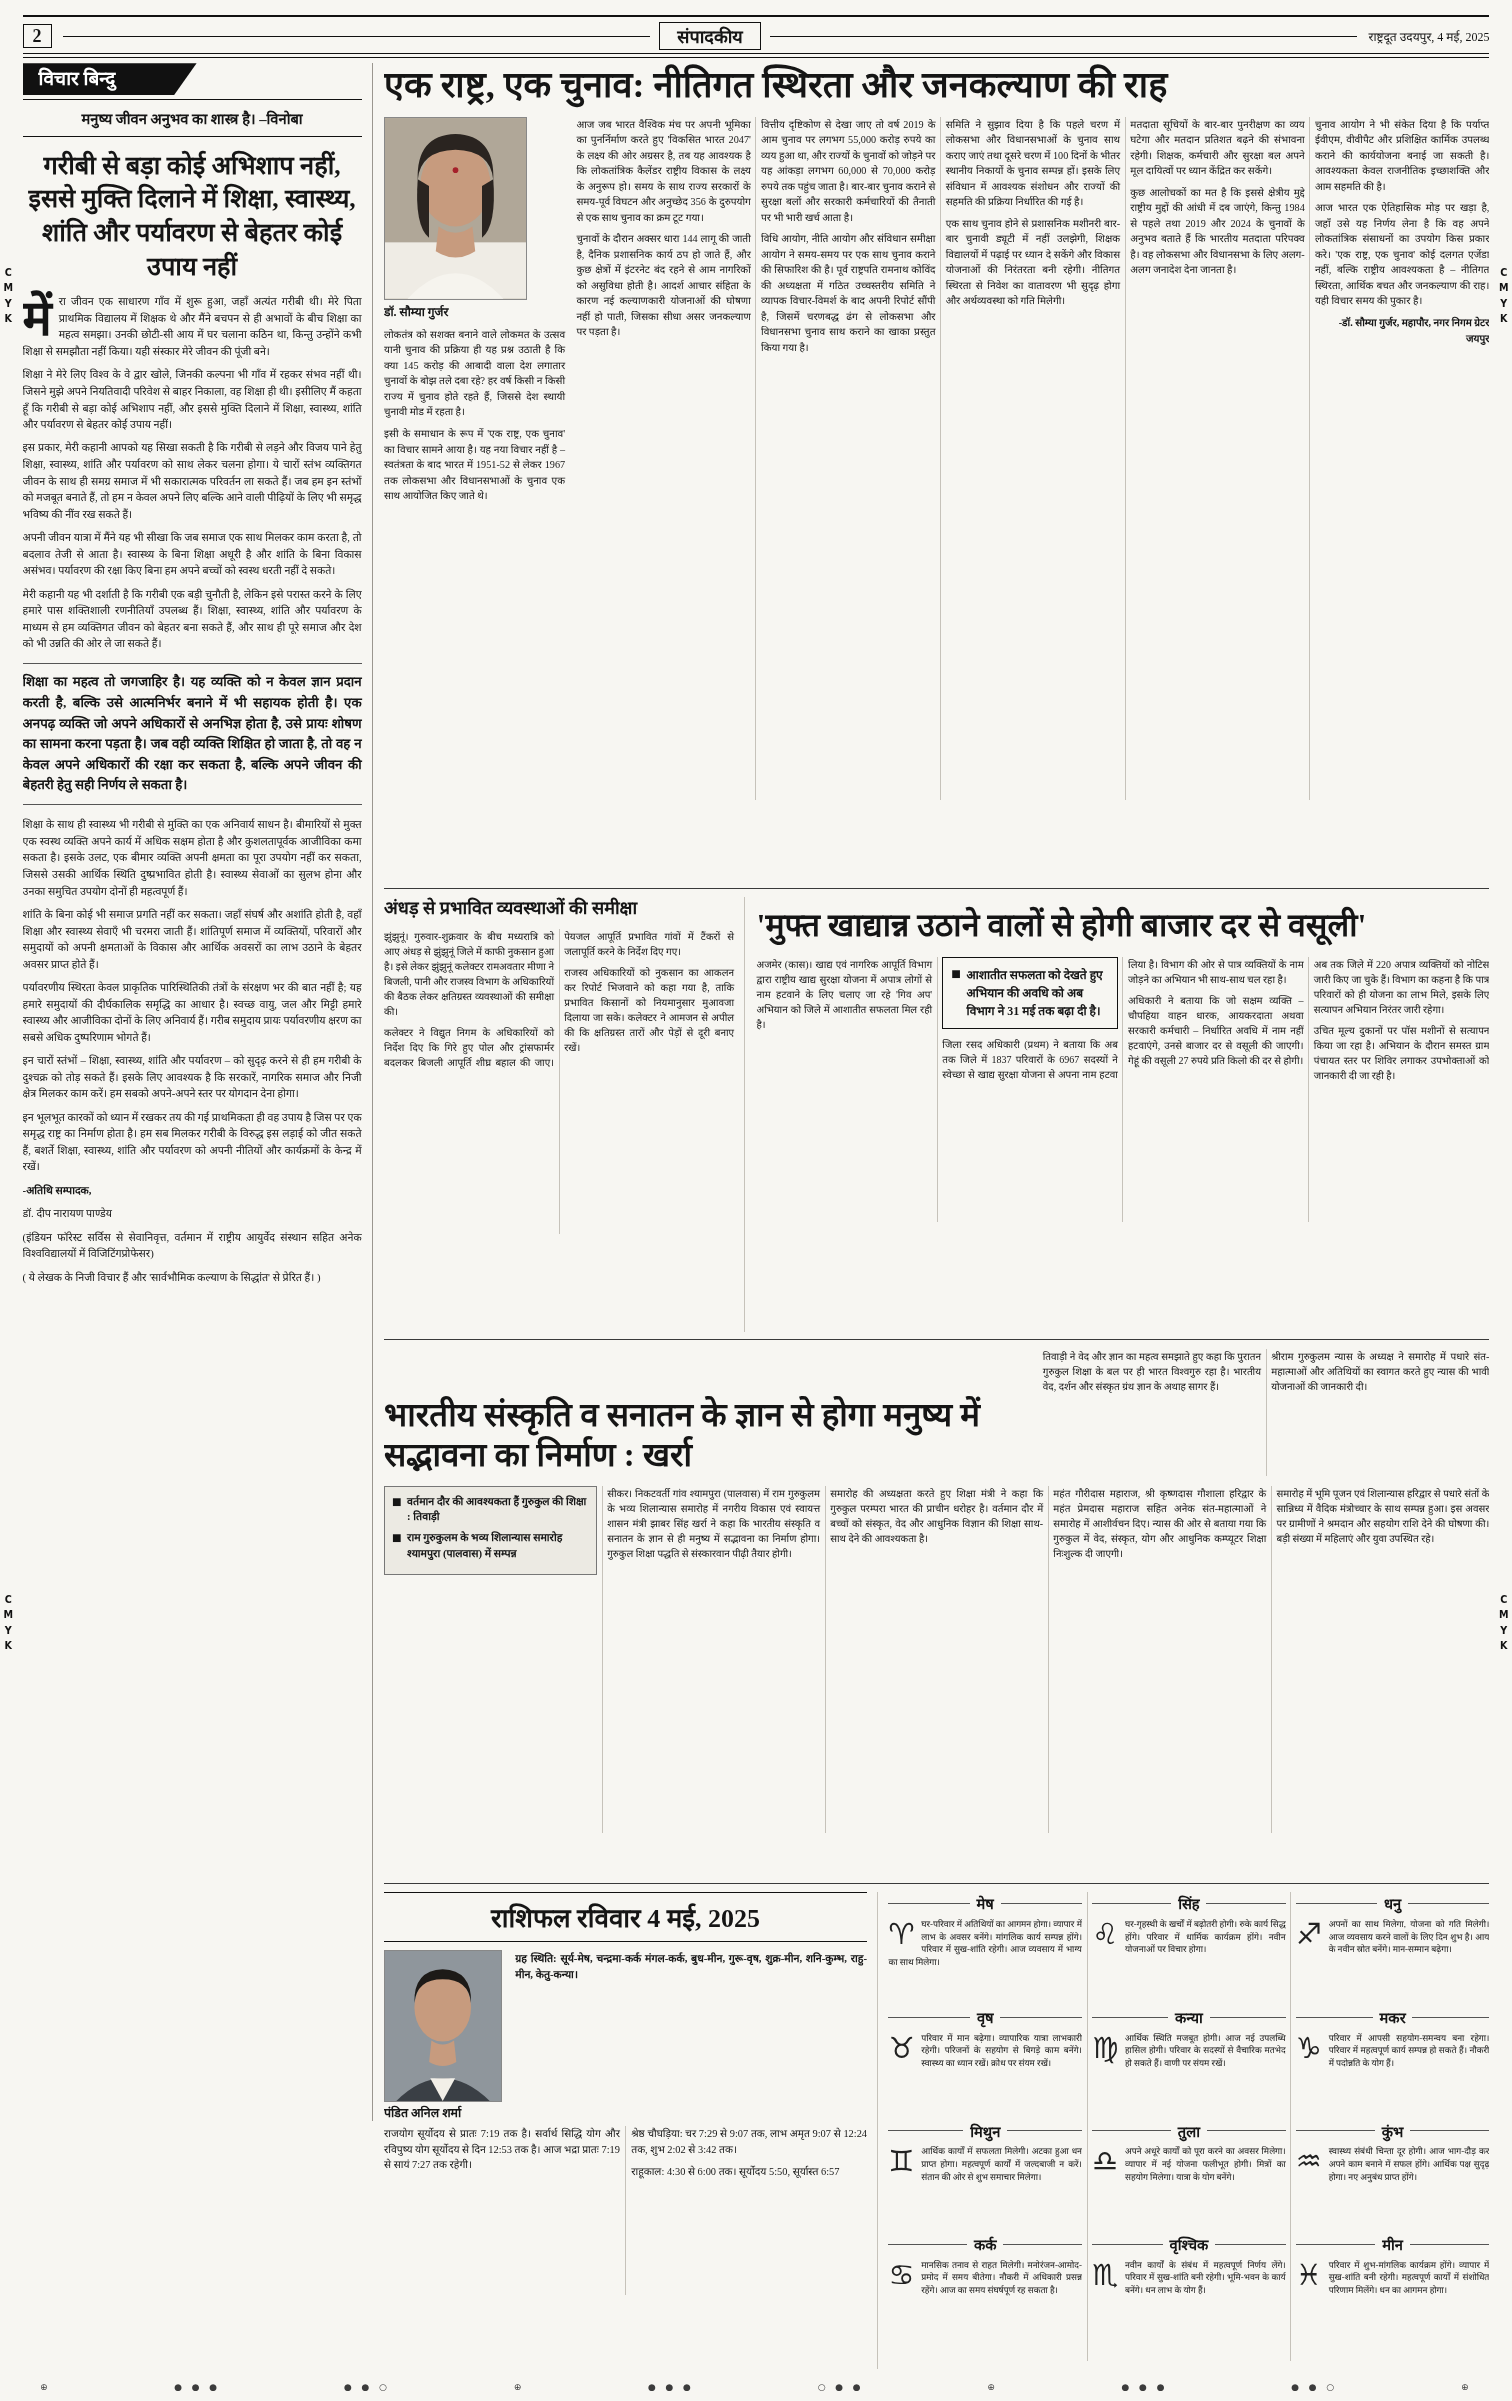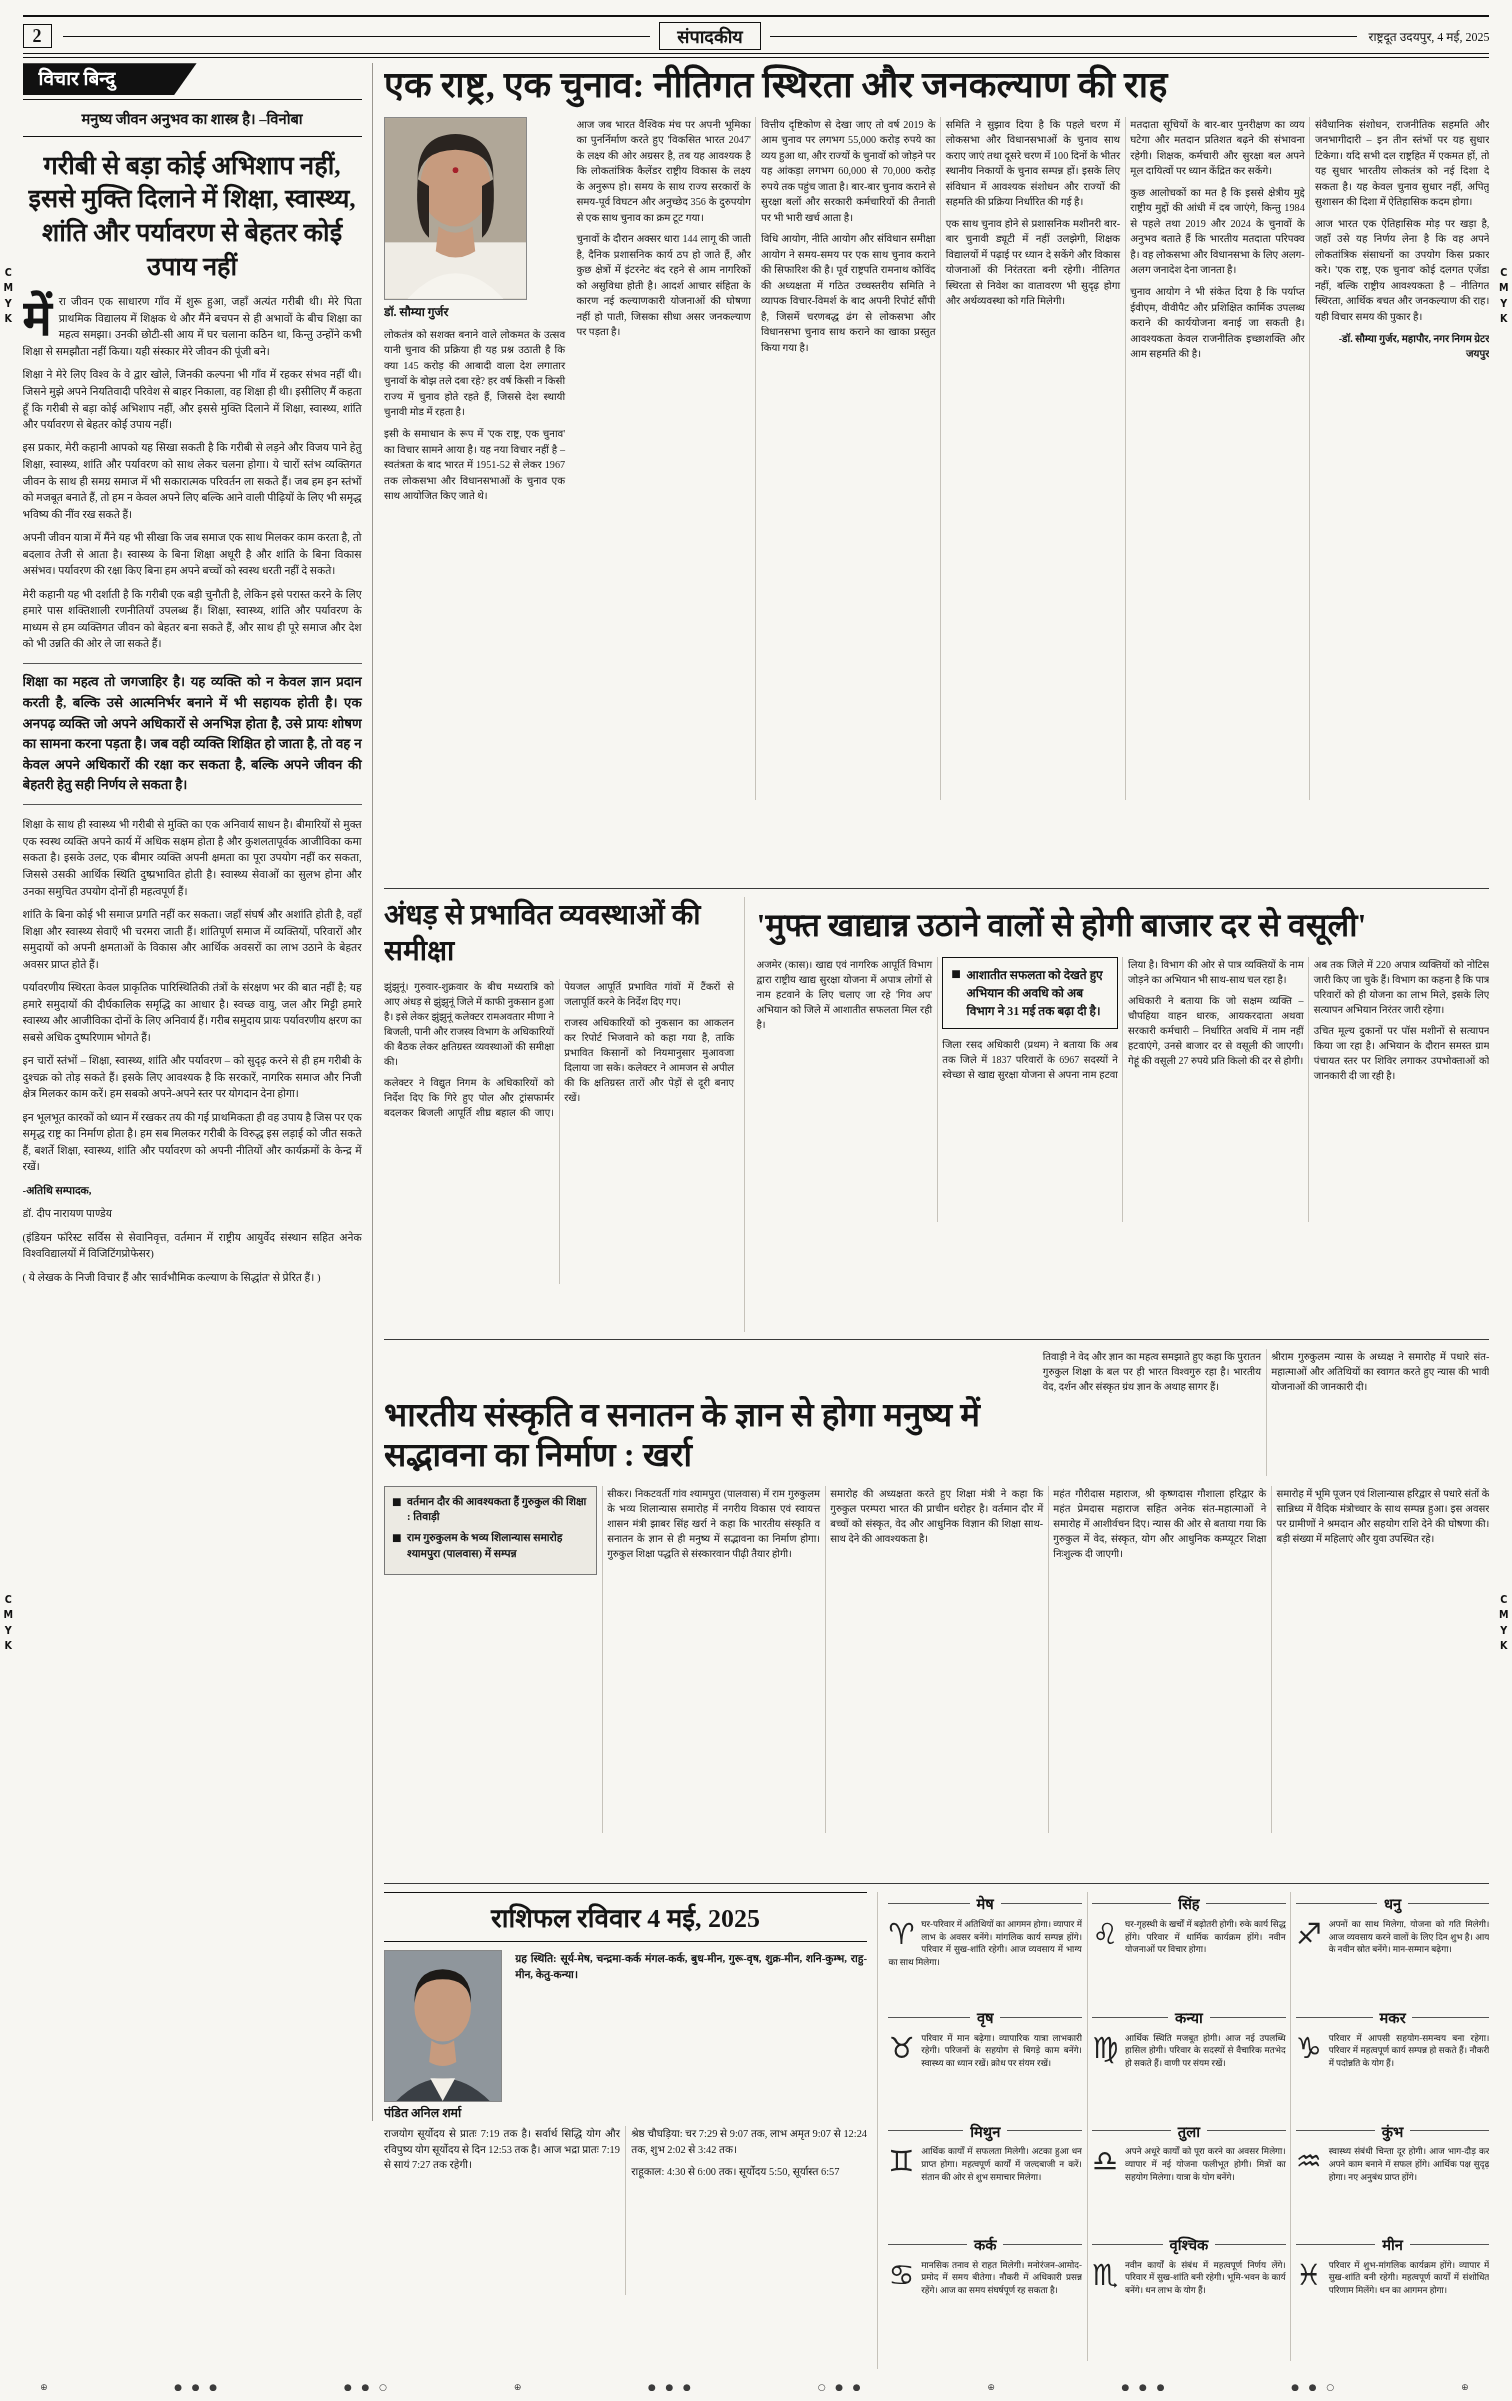"संवैधानिक संशोधन, राजनीतिक सहमति और" p { html: <p>संवैधानिक संशोधन, राजनीतिक सहमति और जनभागीदारी – इन तीन स्तंभों पर यह सुधार टिकेगा। यदि सभी दल राष्ट्रहित में एकमत हों, तो यह सुधार भारतीय लोकतंत्र को नई दिशा दे सकता है। यह केवल चुनाव सुधार नहीं, अपितु सुशासन की दिशा में ऐतिहासिक कदम होगा।</p> -> none }
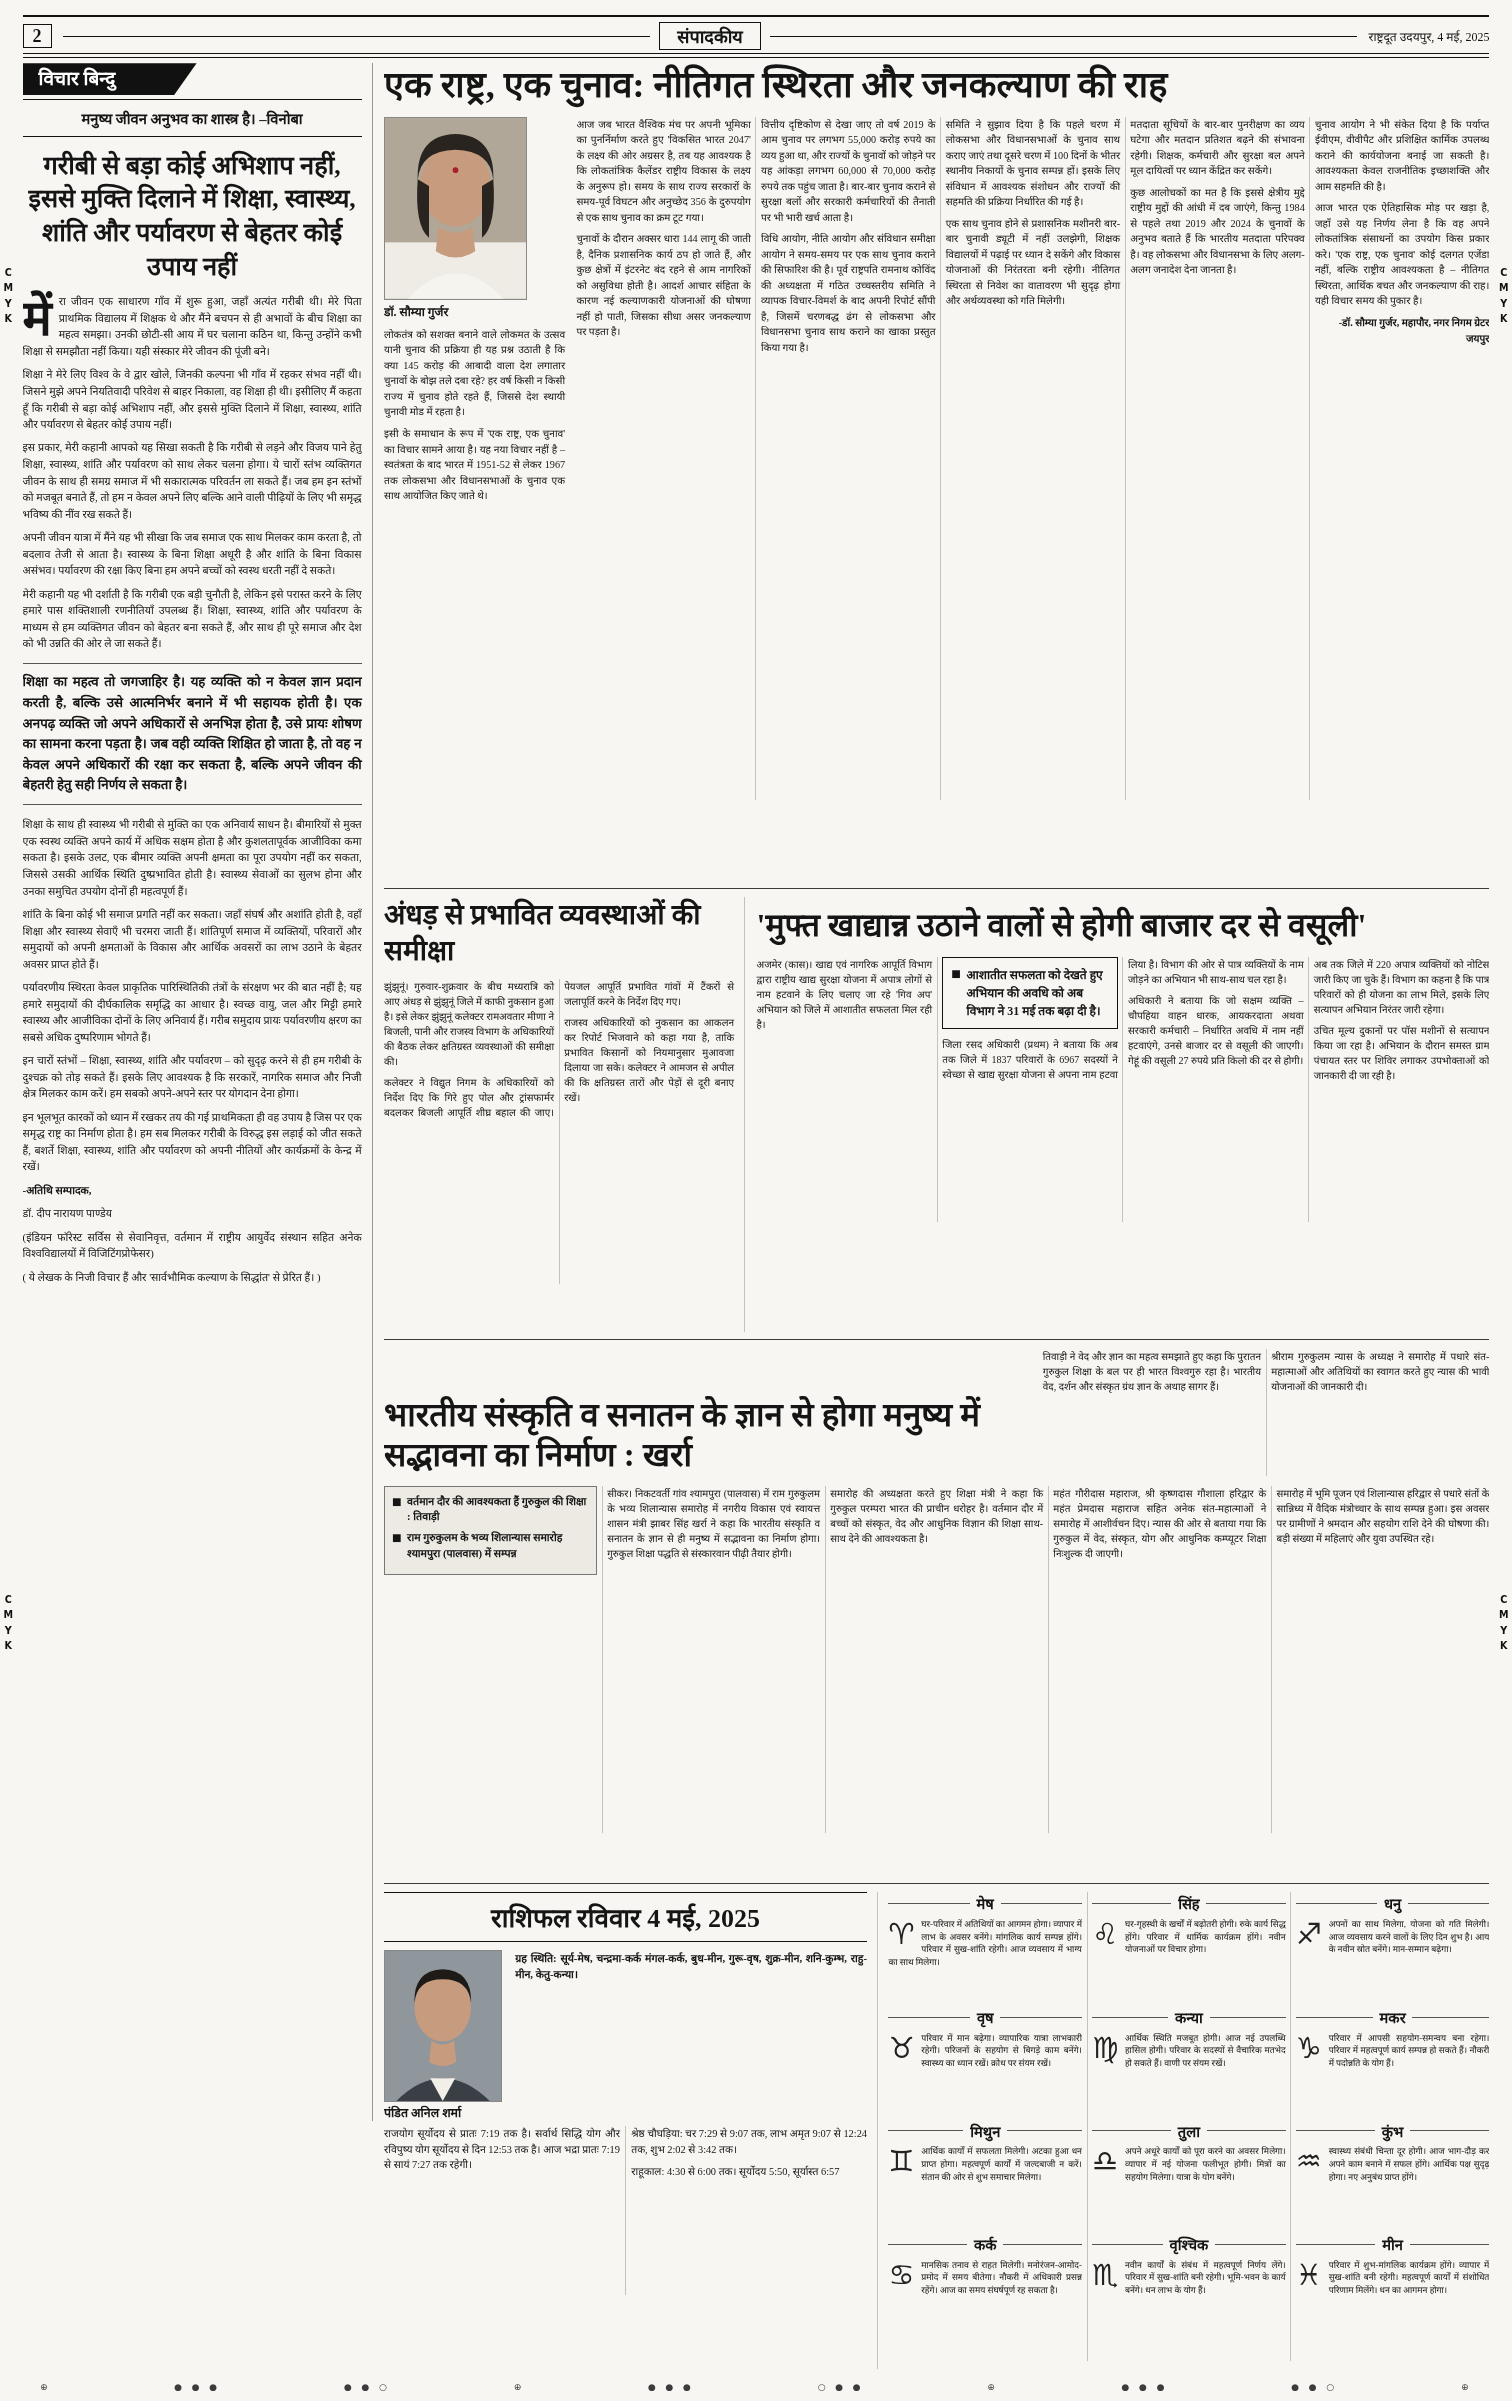"अंधड़ से प्रभावित व्यवस्थाओं की" .andhad-title { font-size: 28px -> 18px }
